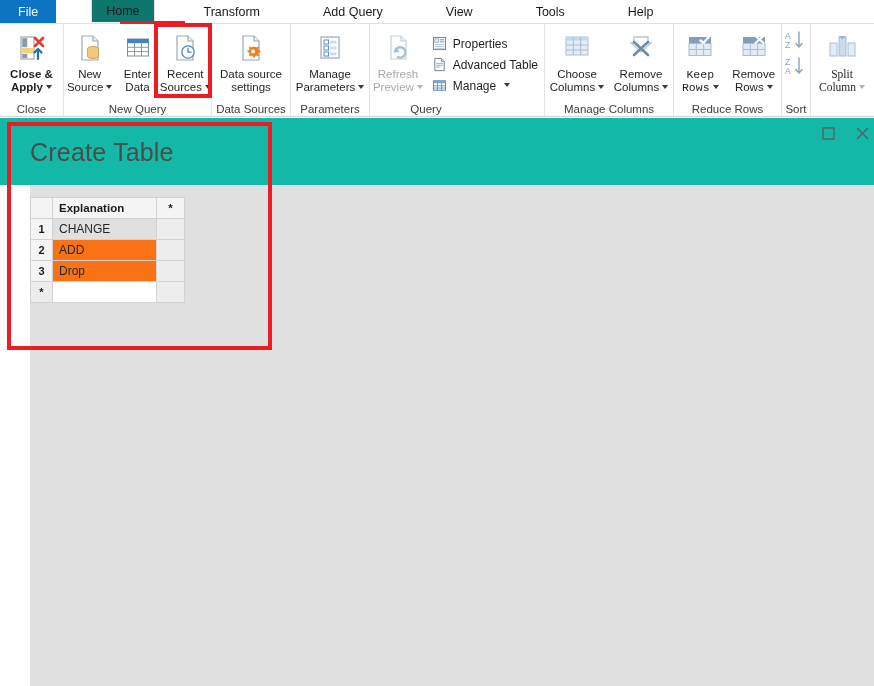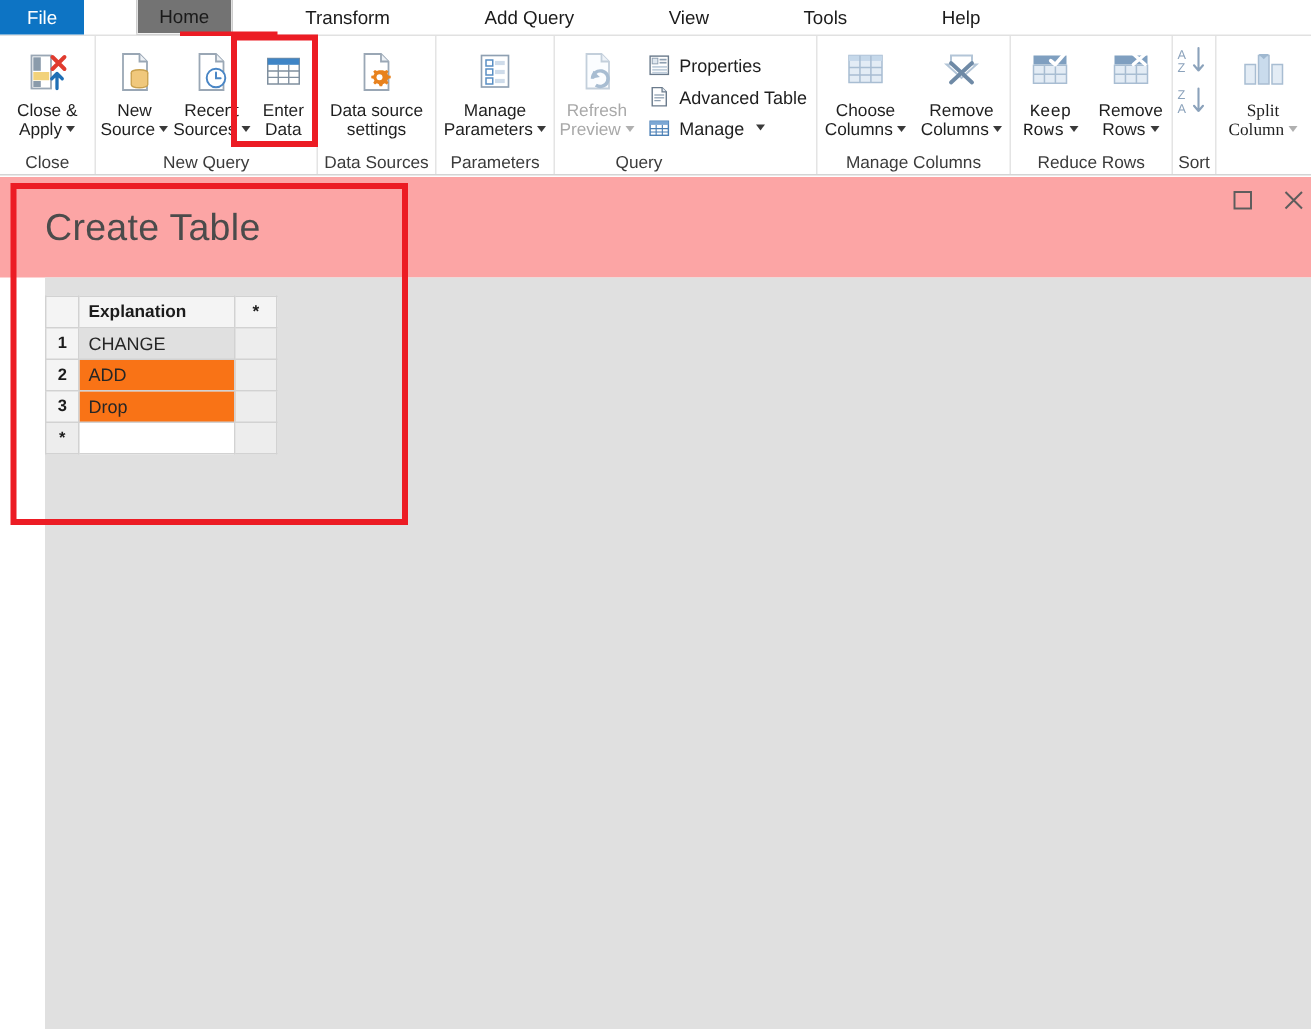"Home" .tab.active { background: #737373 -> #0f766e }
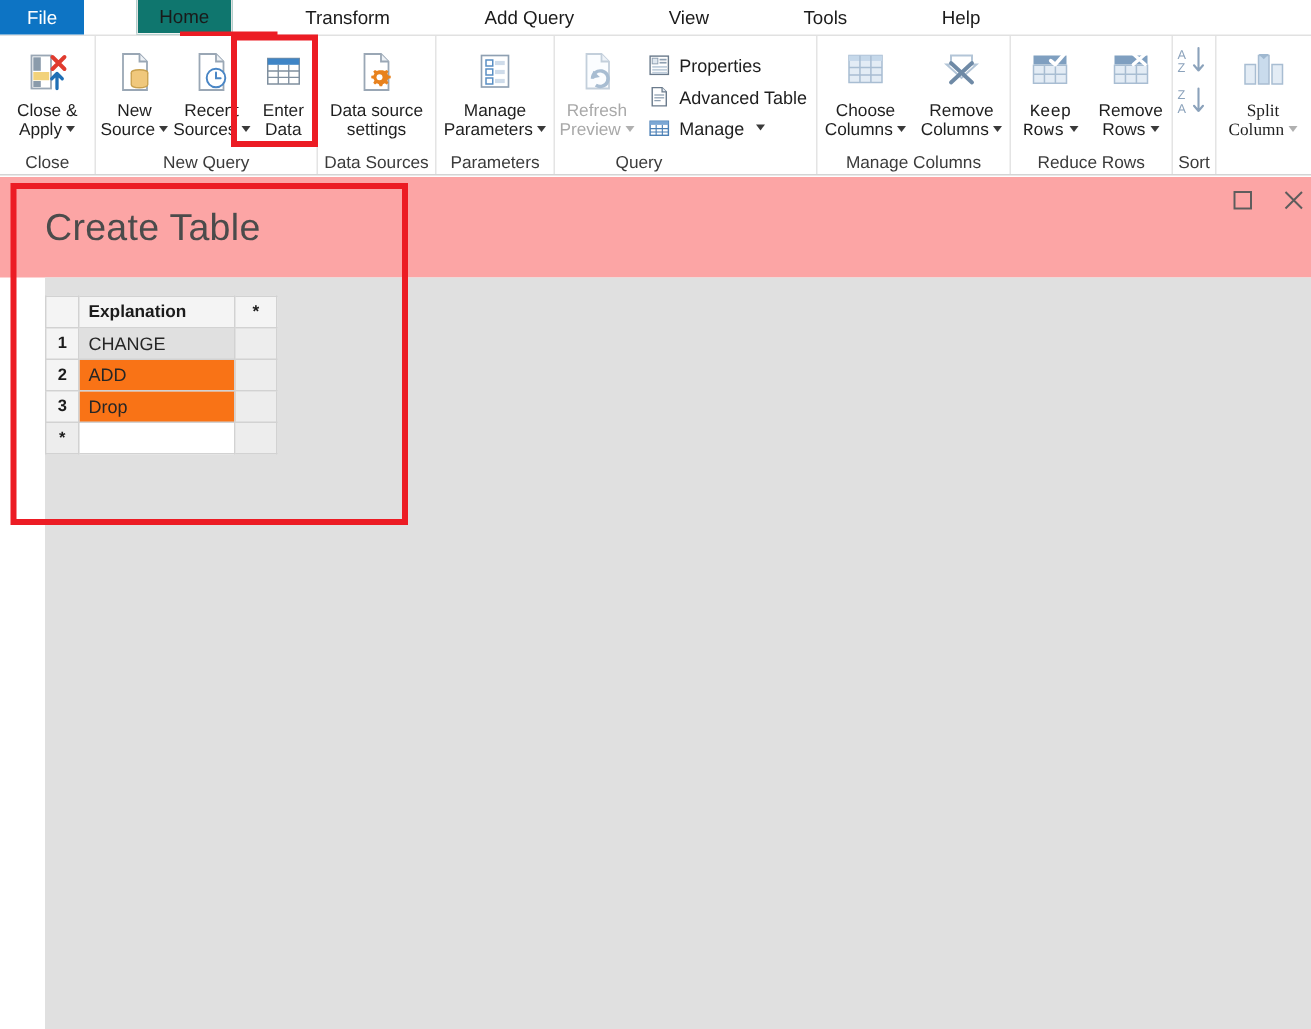"Close &" div.bigbtn { font-weight: none -> bold }
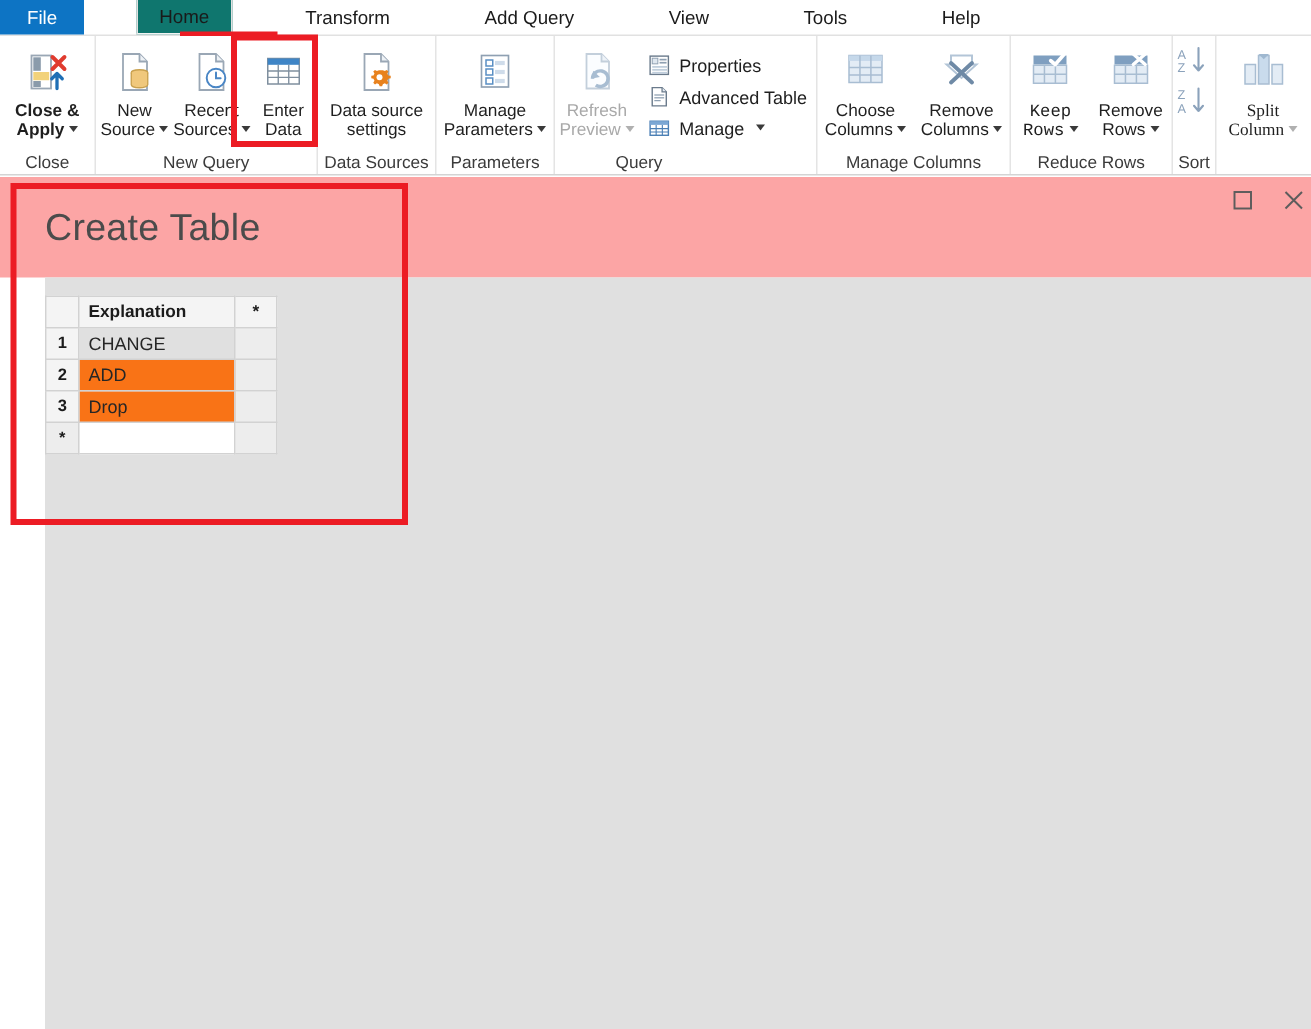"Recent" div.bigbtn { order: before "Enter" -> after "Enter" }
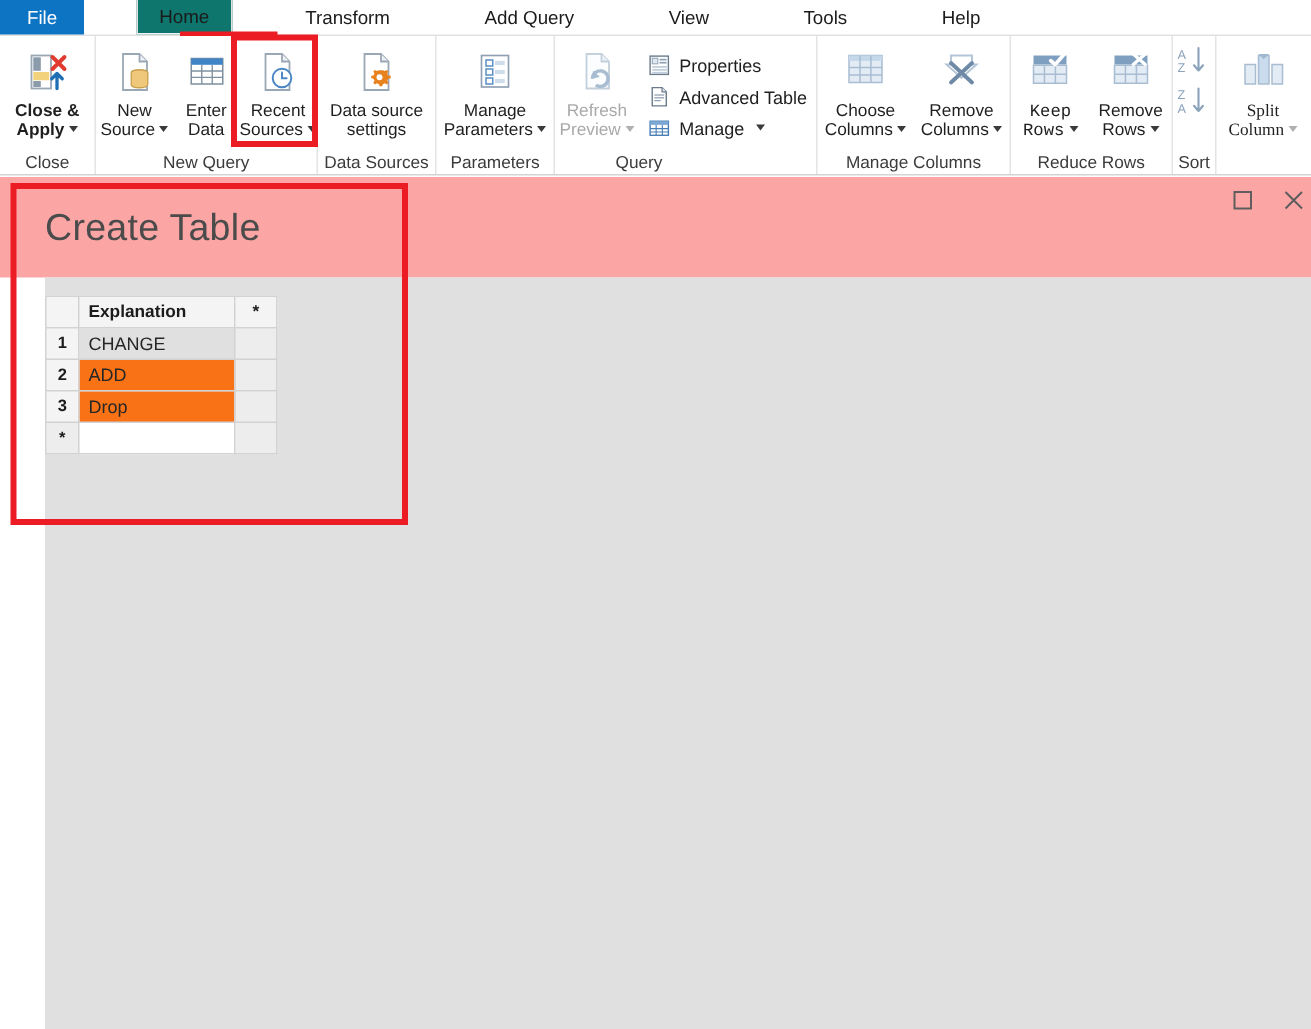"Create Table" .dialog-head { background: #fca5a5 -> #14b8a6 }
